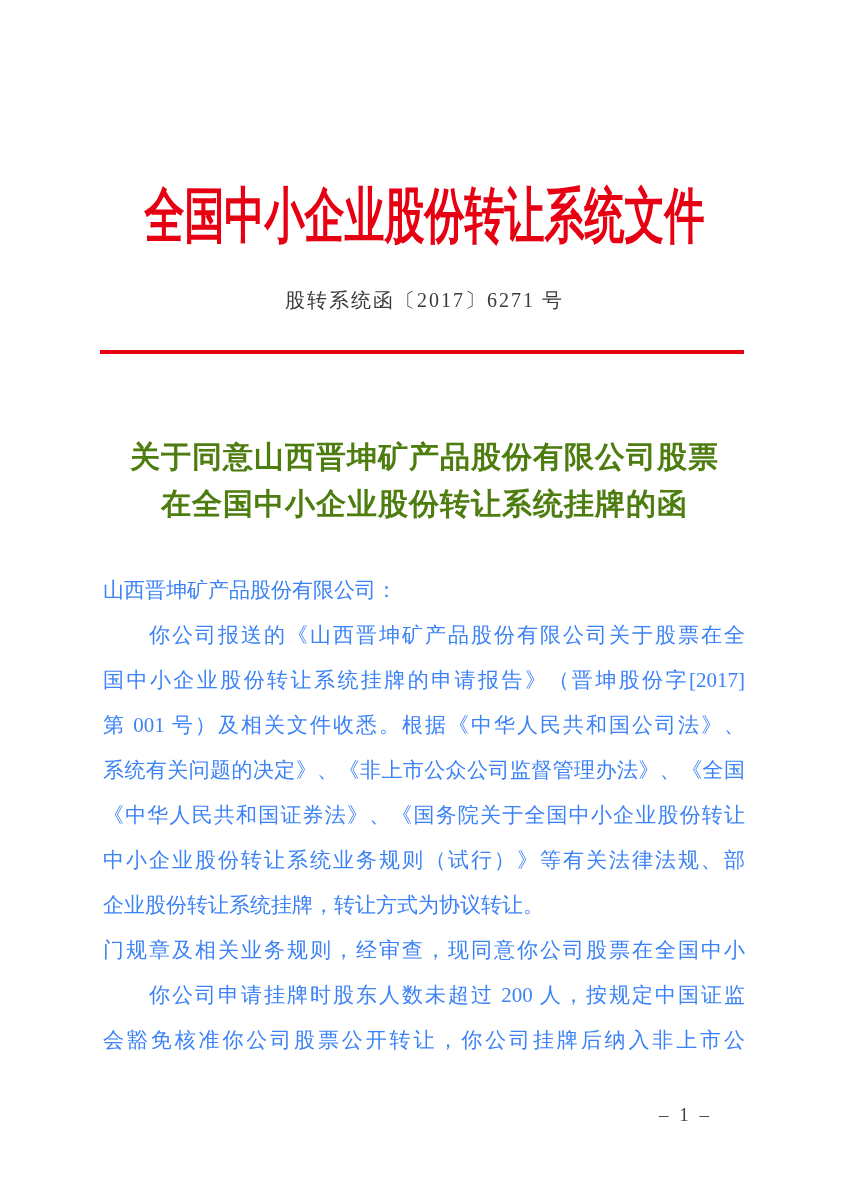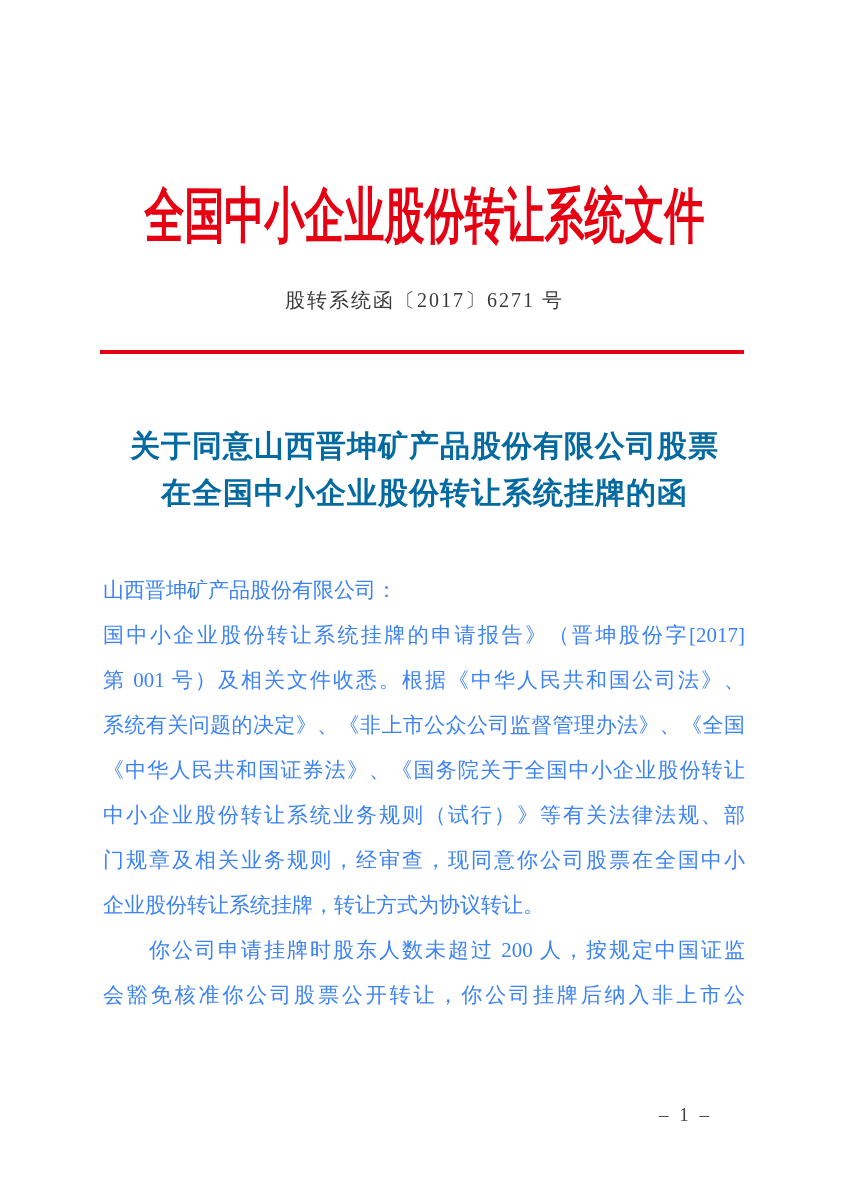"关于同意山西晋坤矿产品股份有限公司股票" .doc-title { color: #0369a1 -> #4d7c0f; top: 422px -> 433px }
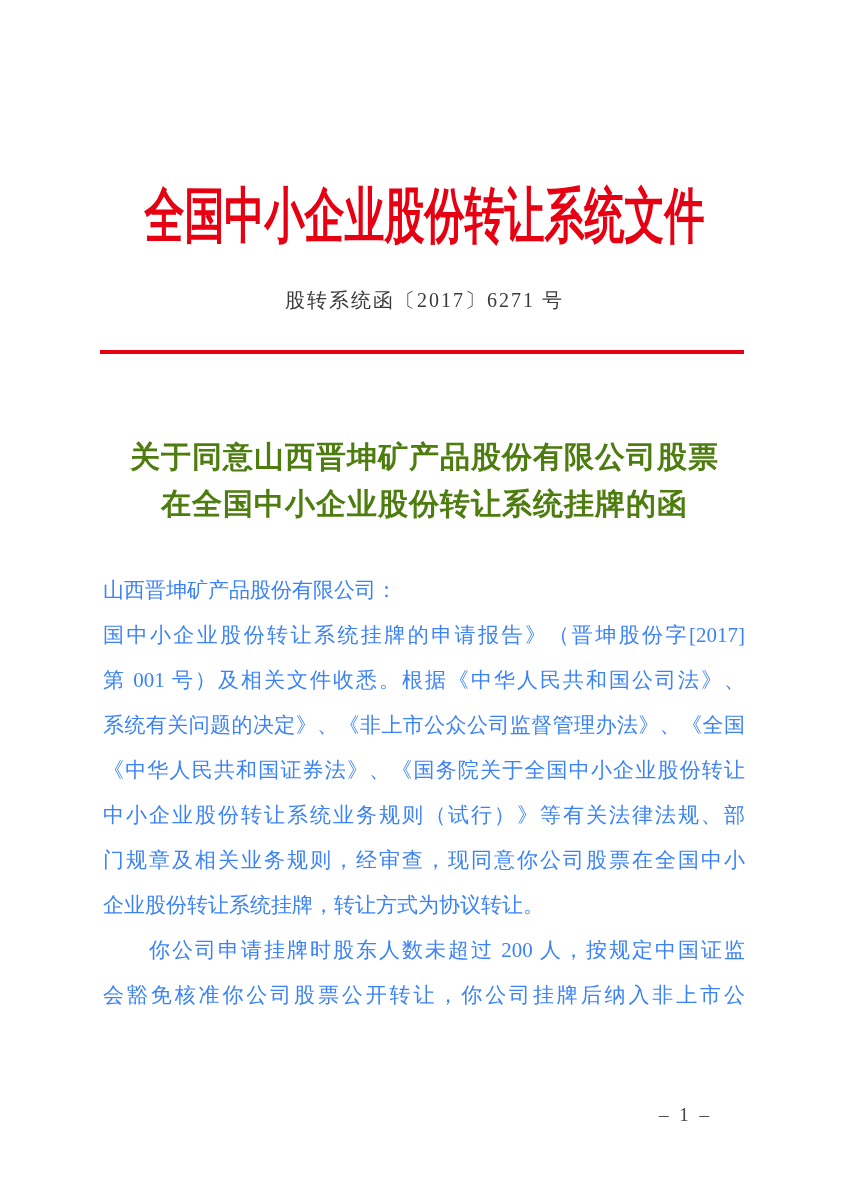"你公司报送的《山西晋坤矿产品股份有限公司关于股票在全" div.body-line { html: none -> <div> 你公司报送的《山西晋坤矿产品股份有限公司关于股票在全</div> }
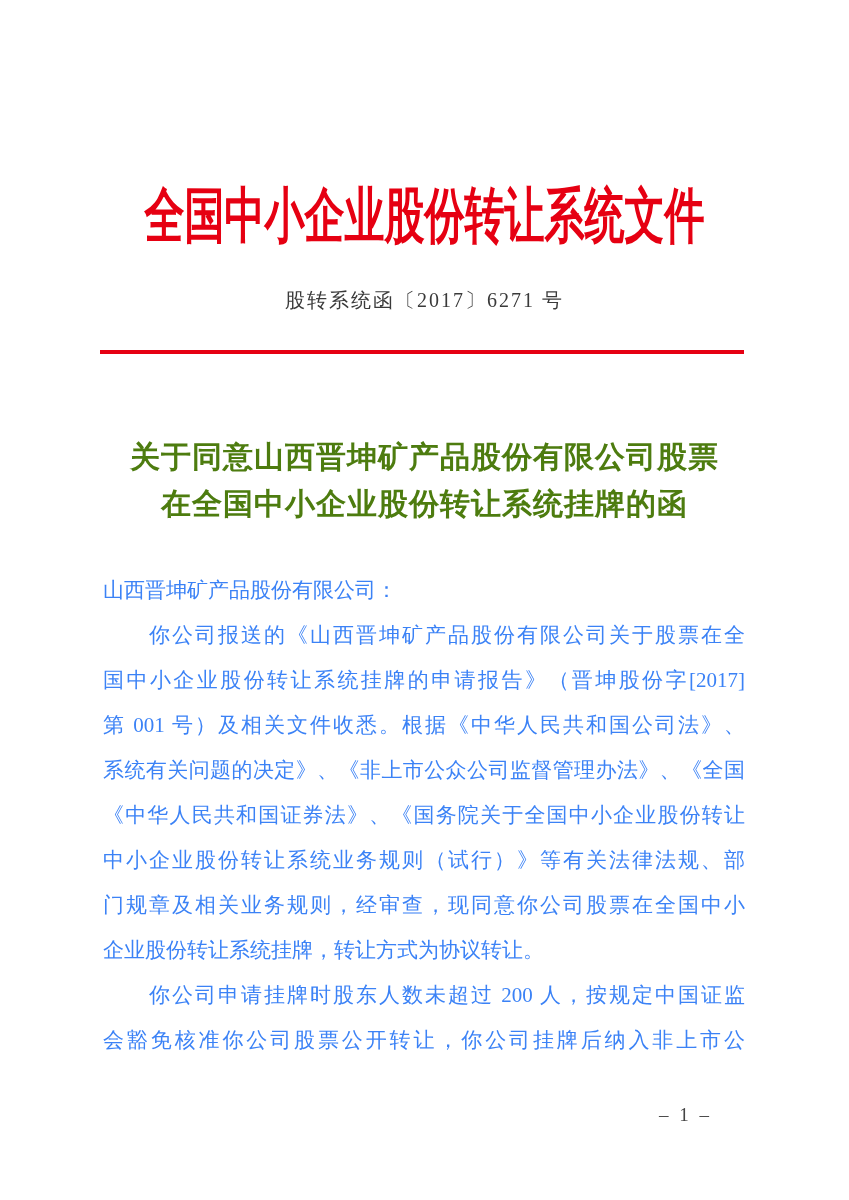"门规章及相关业务规则，经审查，现同意你公司股票在全国中小" div.body-line { order: before "企业股份转让系统挂牌，转让方式为协议转让。" -> after "企业股份转让系统挂牌，转让方式为协议转让。" }
